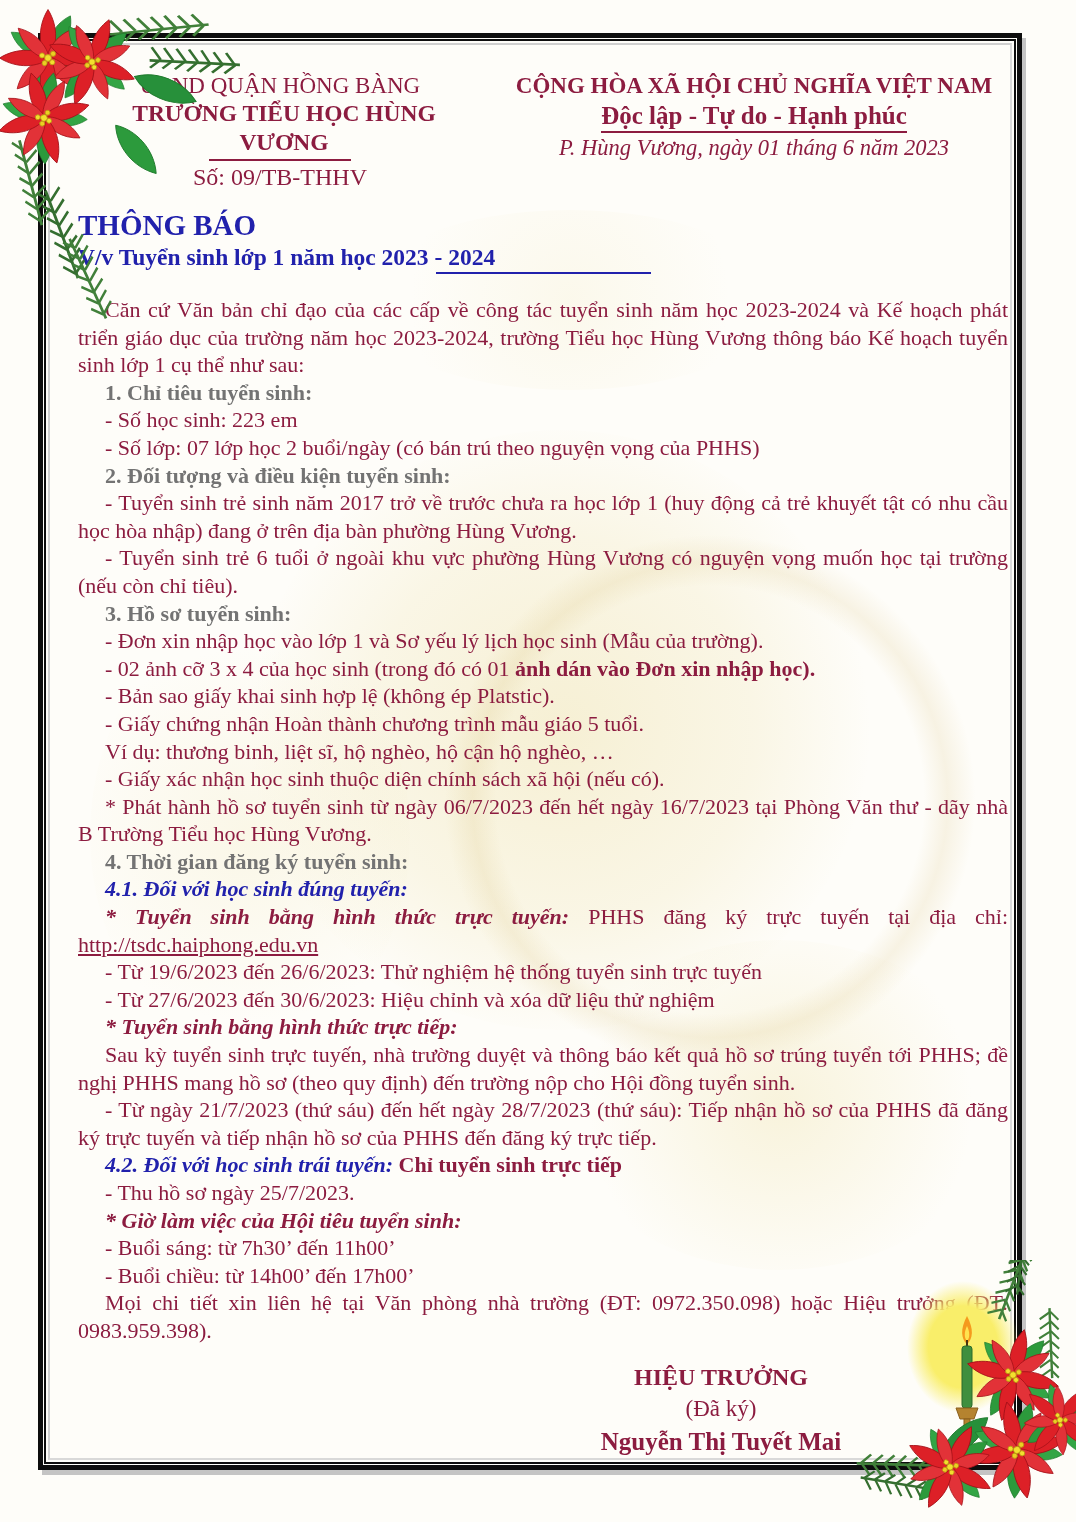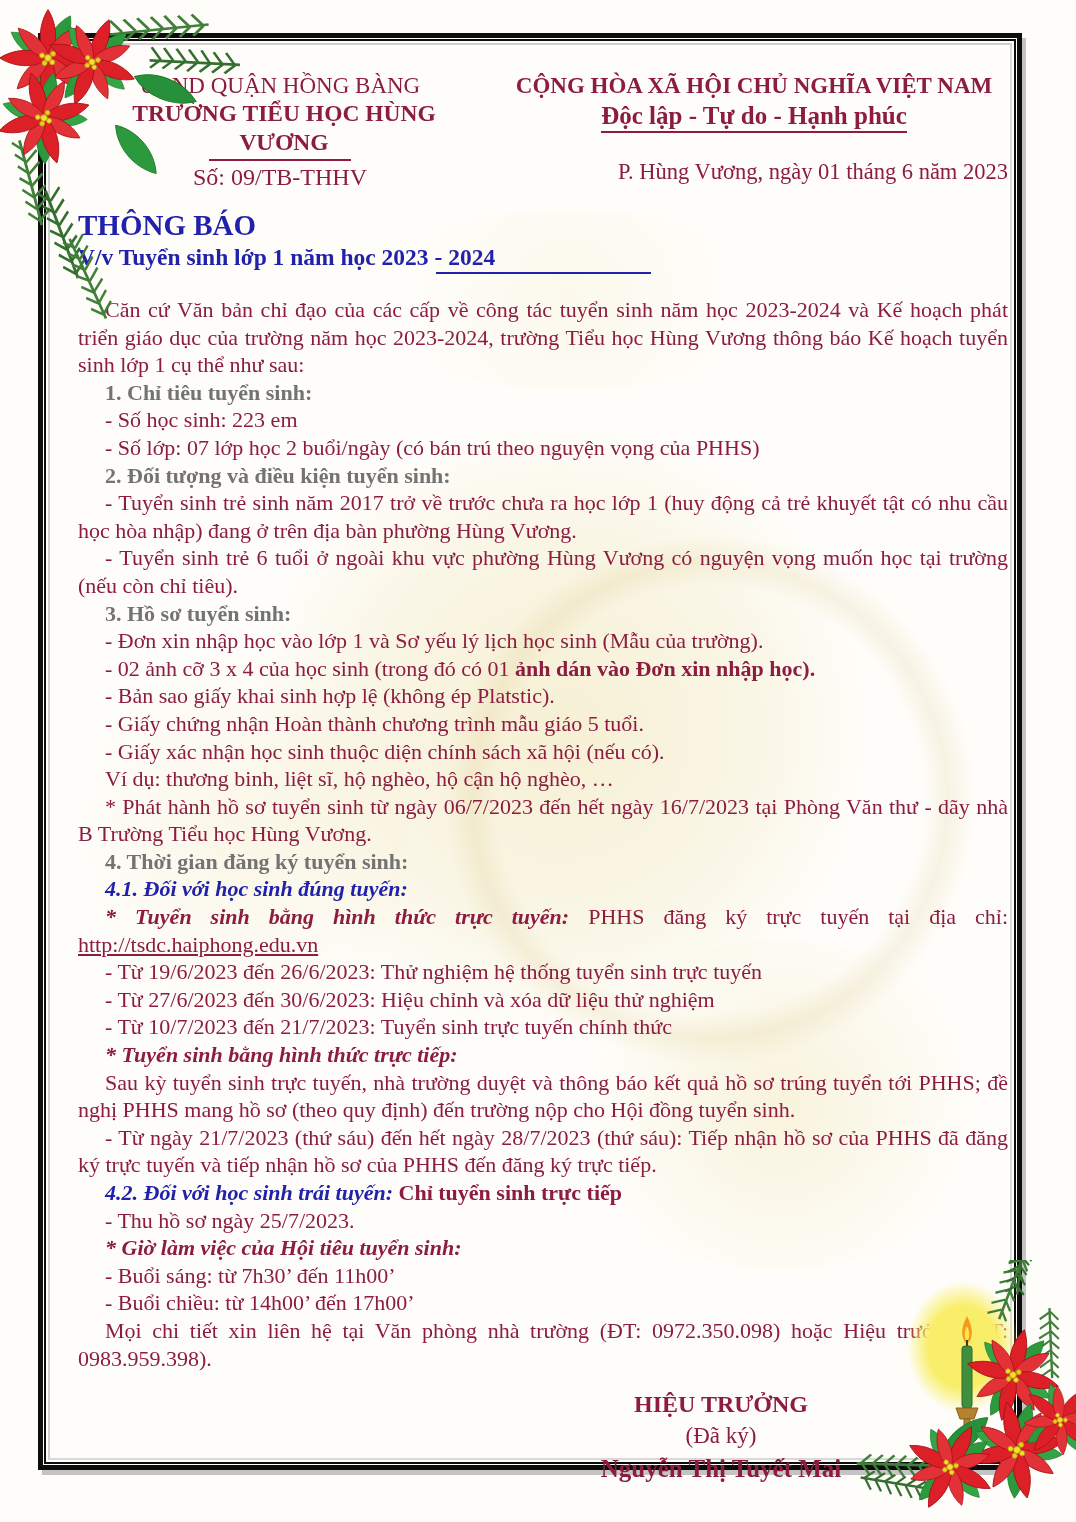"P. Hùng Vương, ngày 01" .place-date { font-style: none -> italic; margin-top: 26px -> 2px; text-align: right -> none }
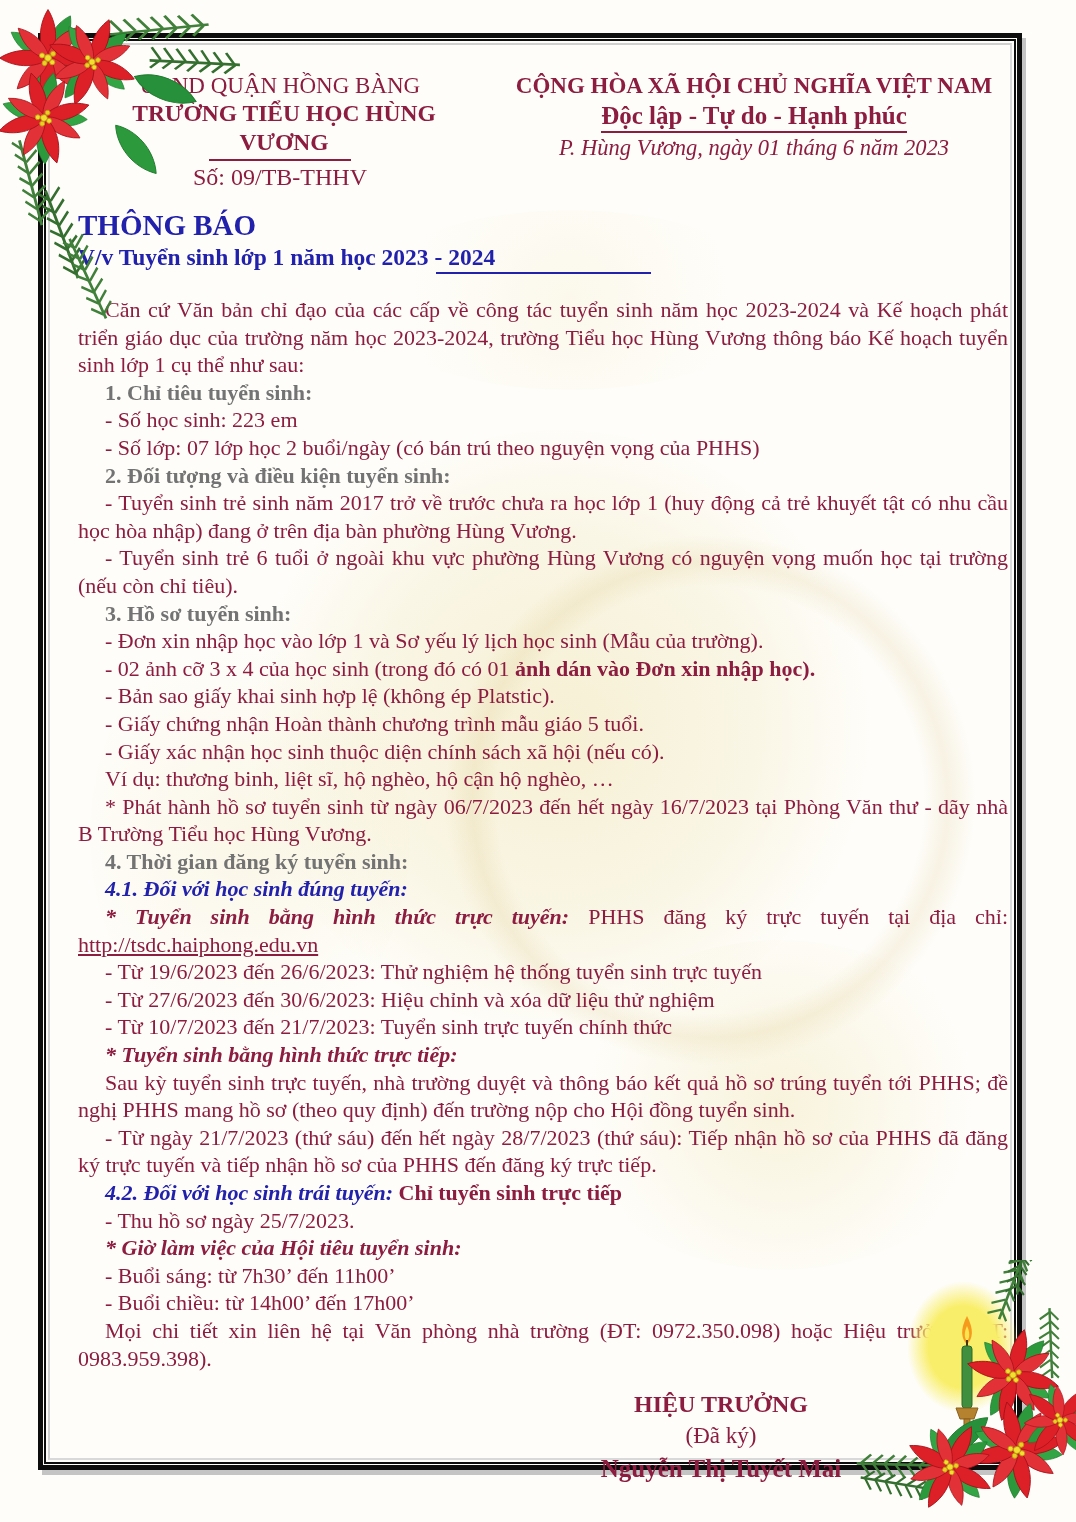"- Giấy xác nhận học" p.ind { order: before "Ví dụ: thương binh, liệt" -> after "Ví dụ: thương binh, liệt" }
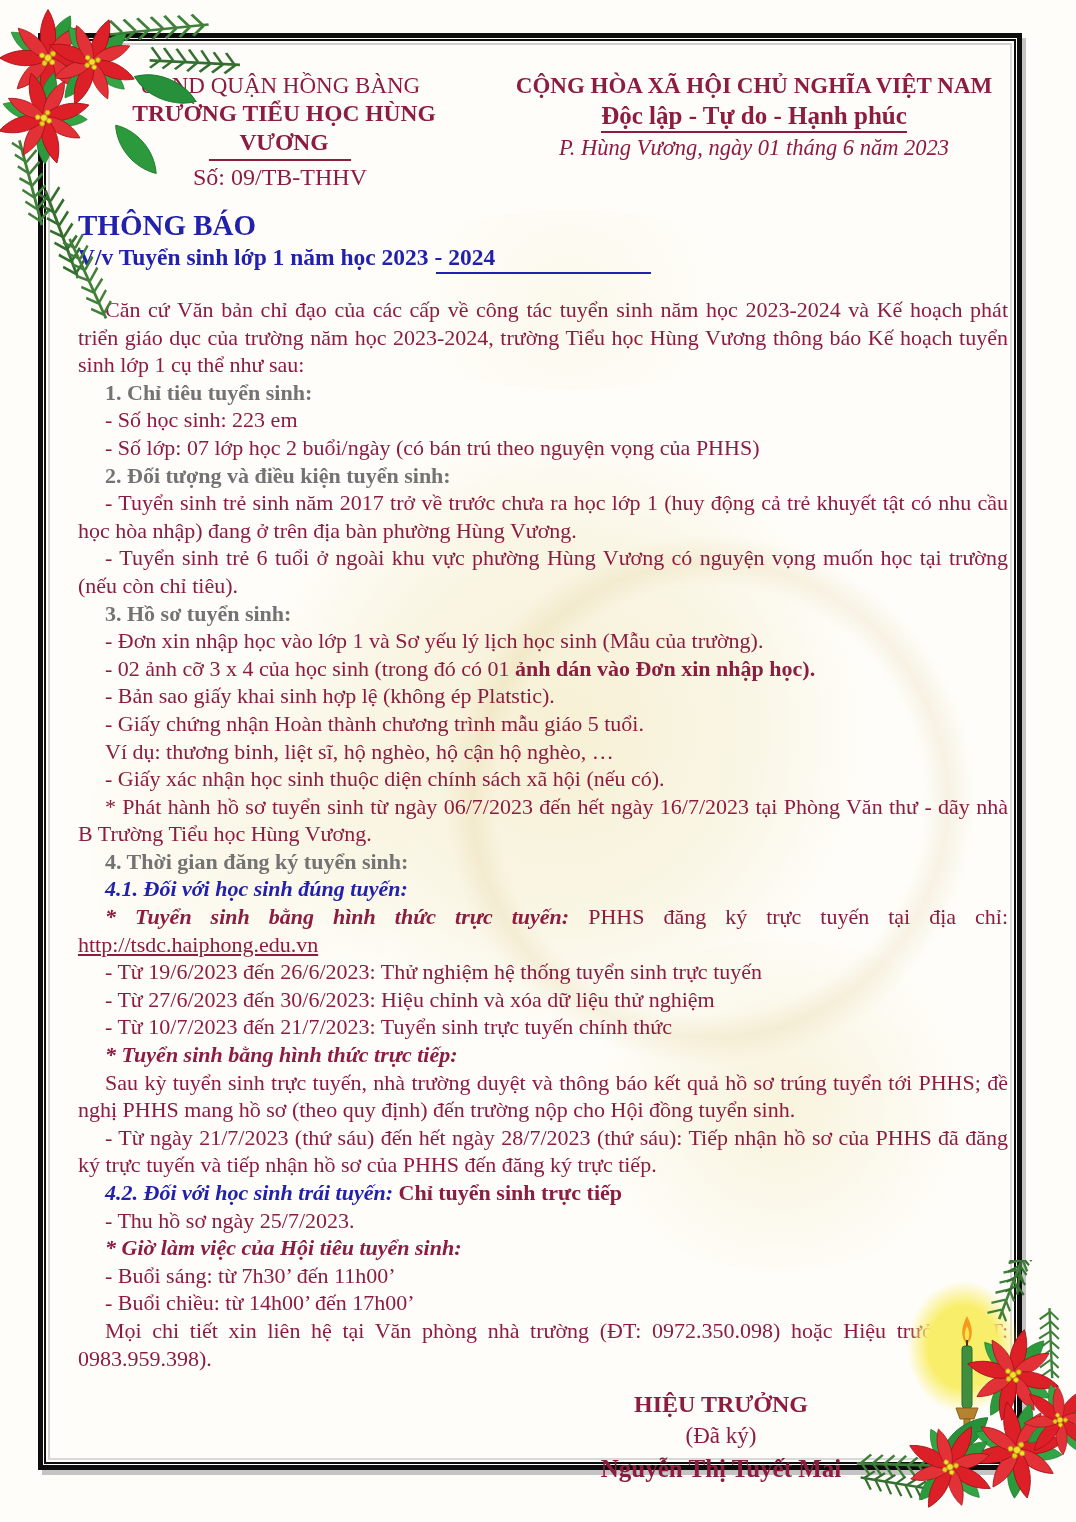"- Từ 10/7/2023 đến 21/7/2023:" p.ind { html: <p>- Từ 10/7/2023 đến 21/7/2023: Tuyển sinh trực tuyến chính thức</p> -> none }
